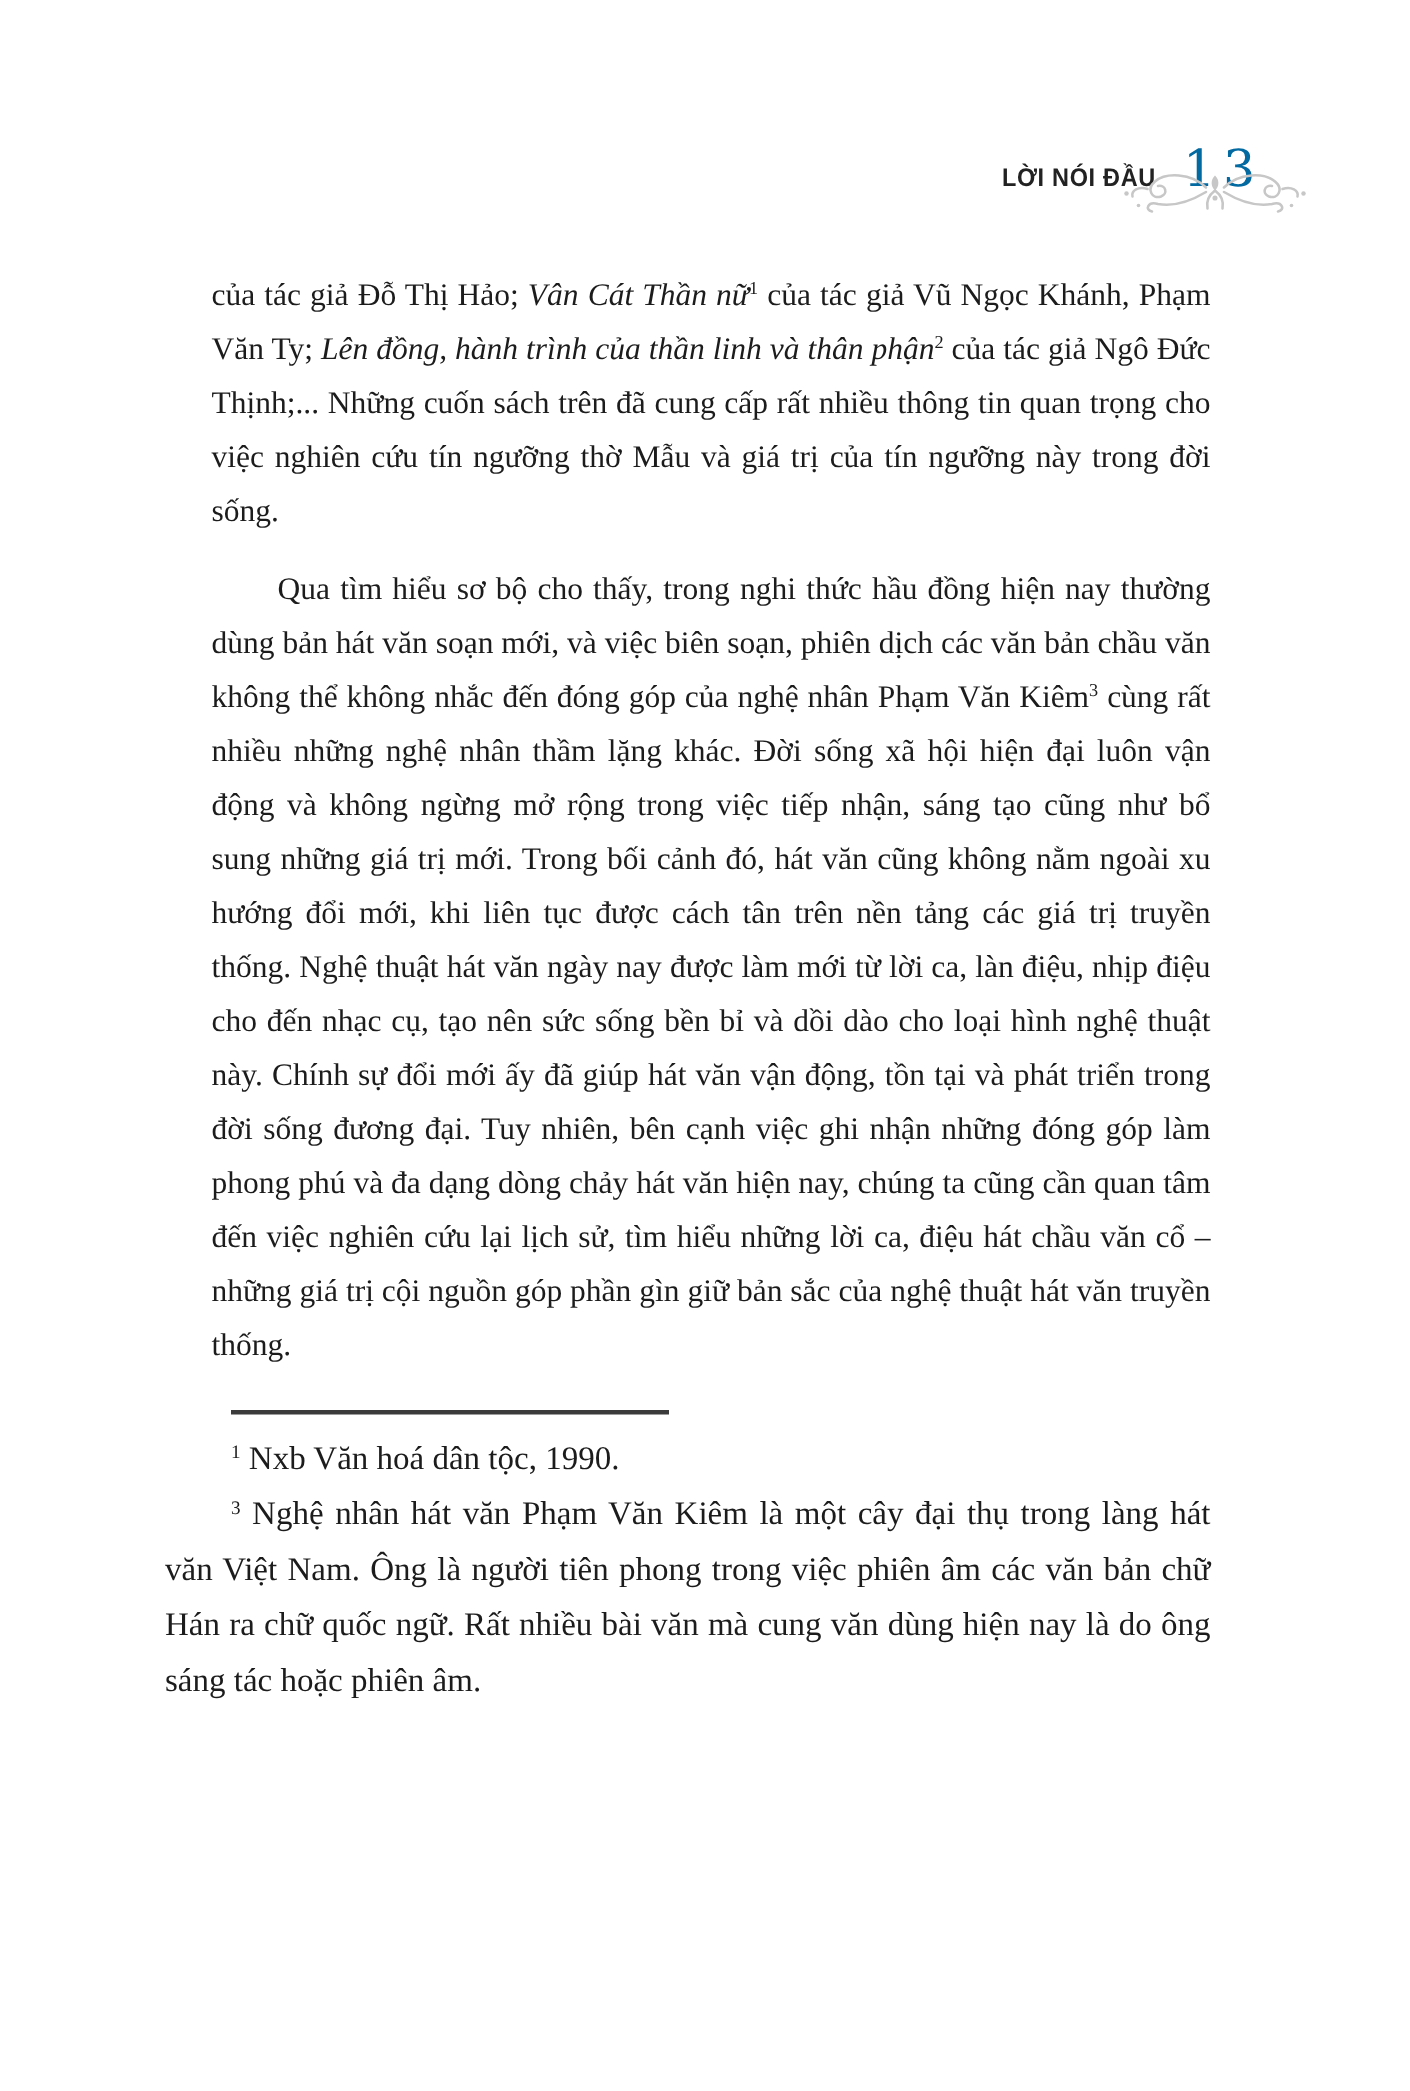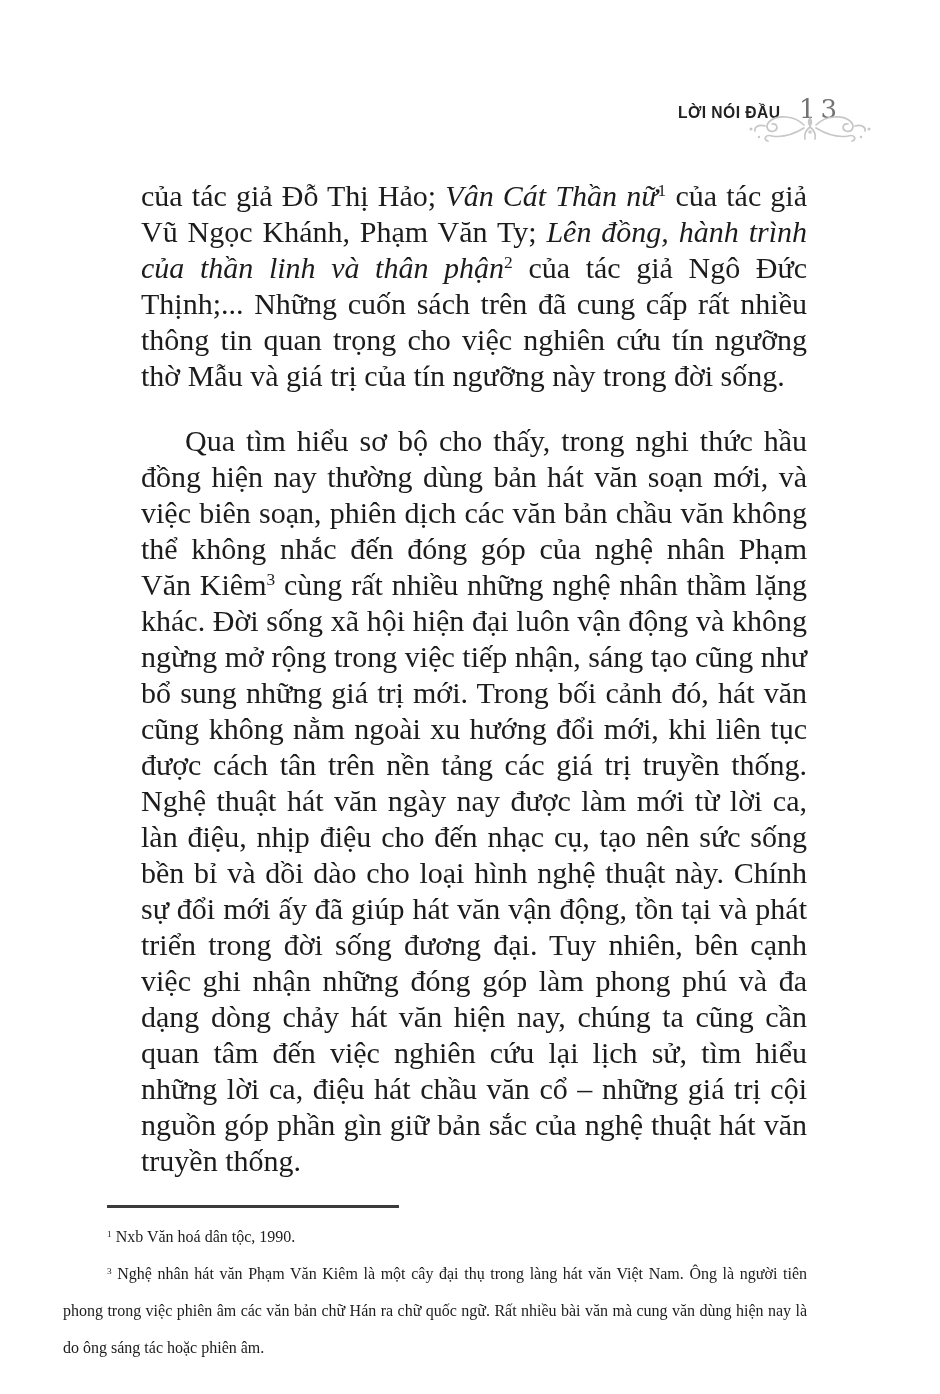"13" .page-number { color: #737373 -> #0369a1; font-size: 26px -> 34px }
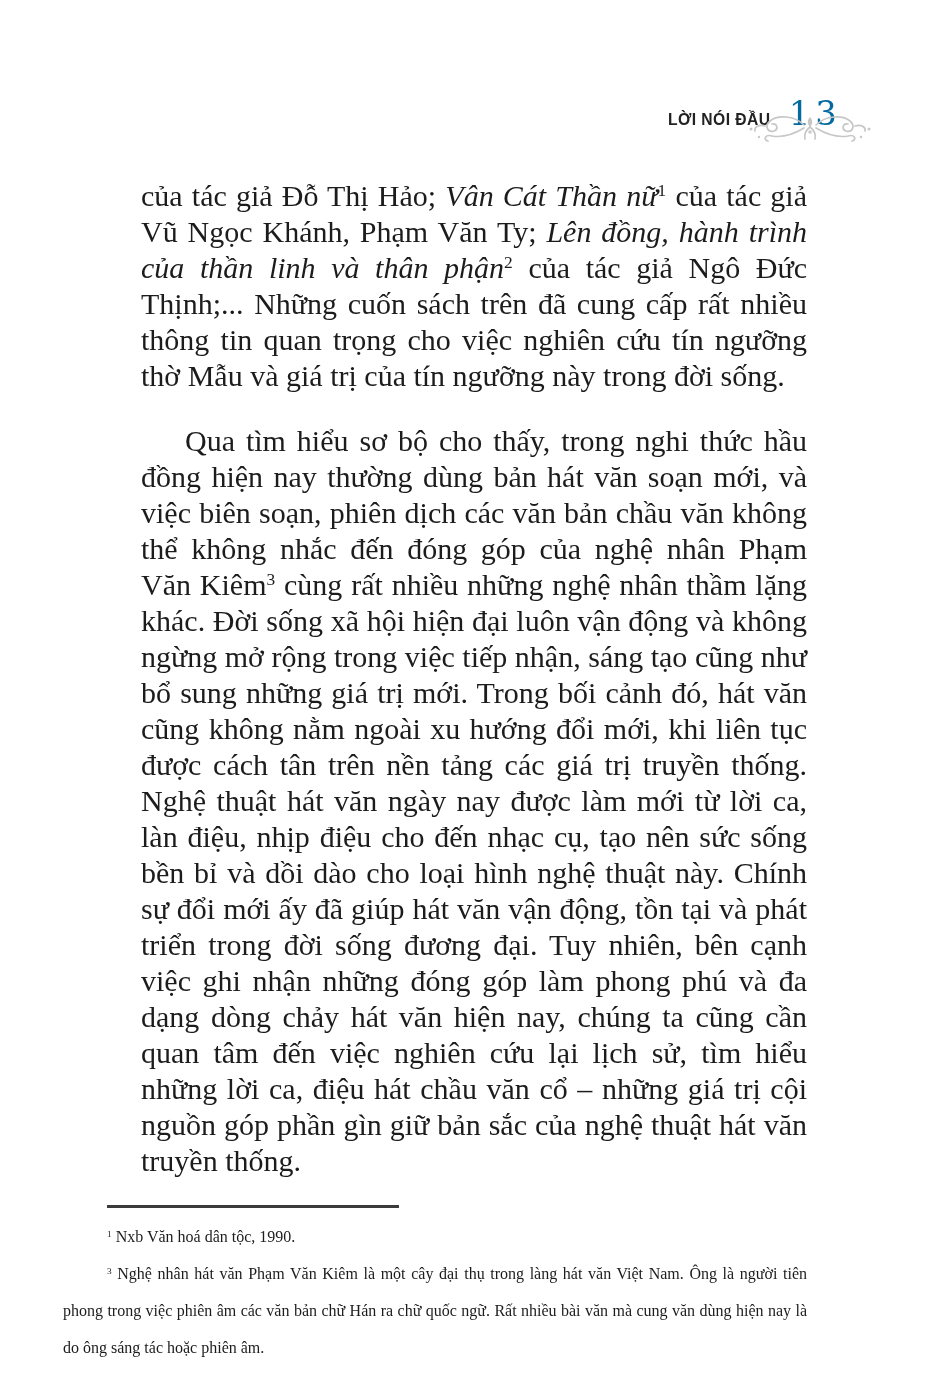"của tác giả Đỗ Thị" .text-column { font-size: 30px -> 21px }
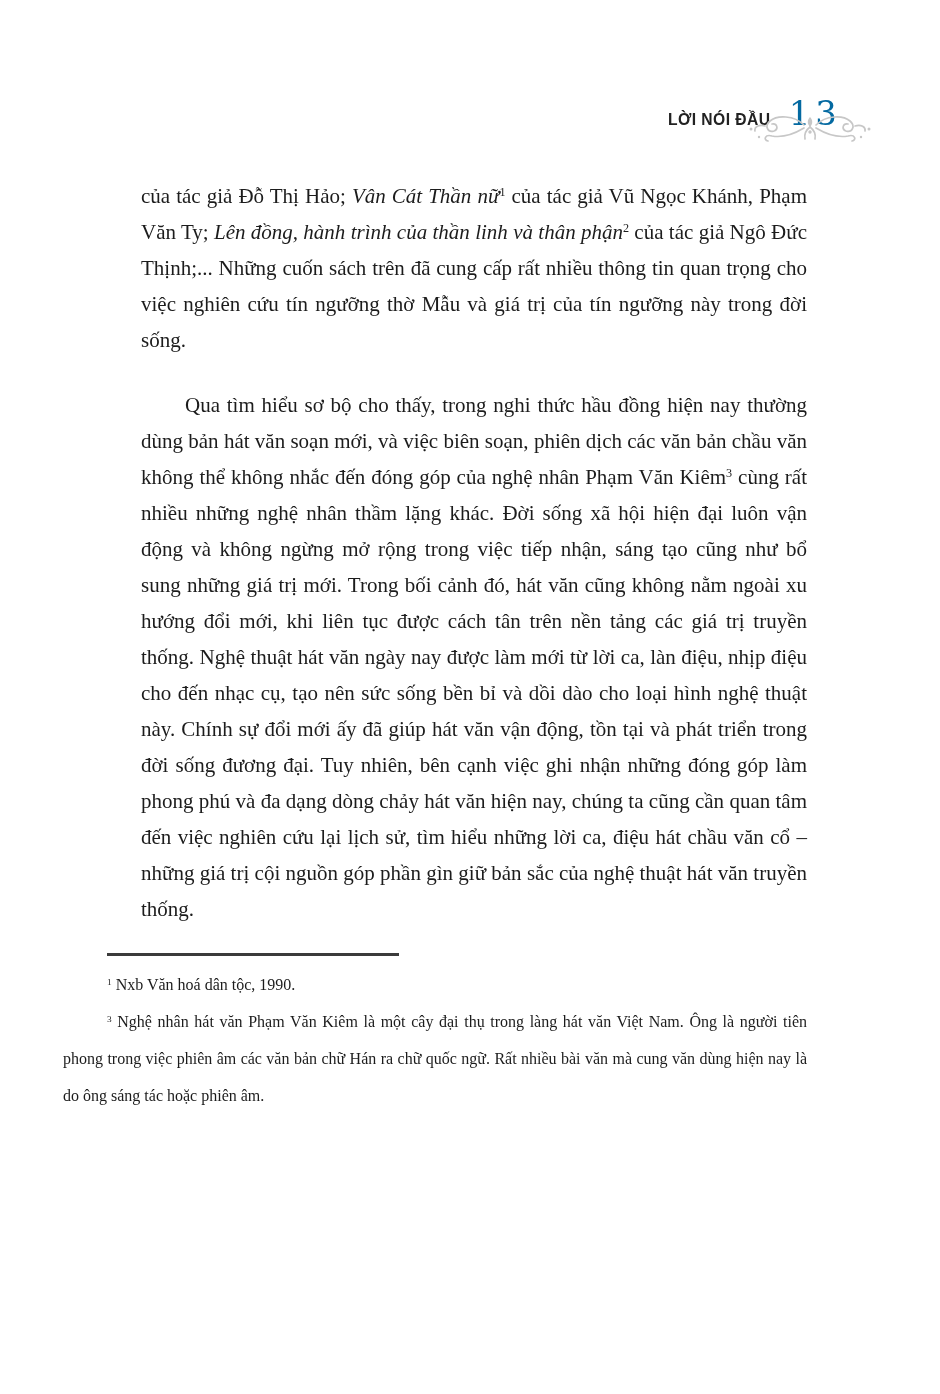"Qua tìm hiểu sơ bộ" .text-column p + p { margin-top: 29px -> 16px }
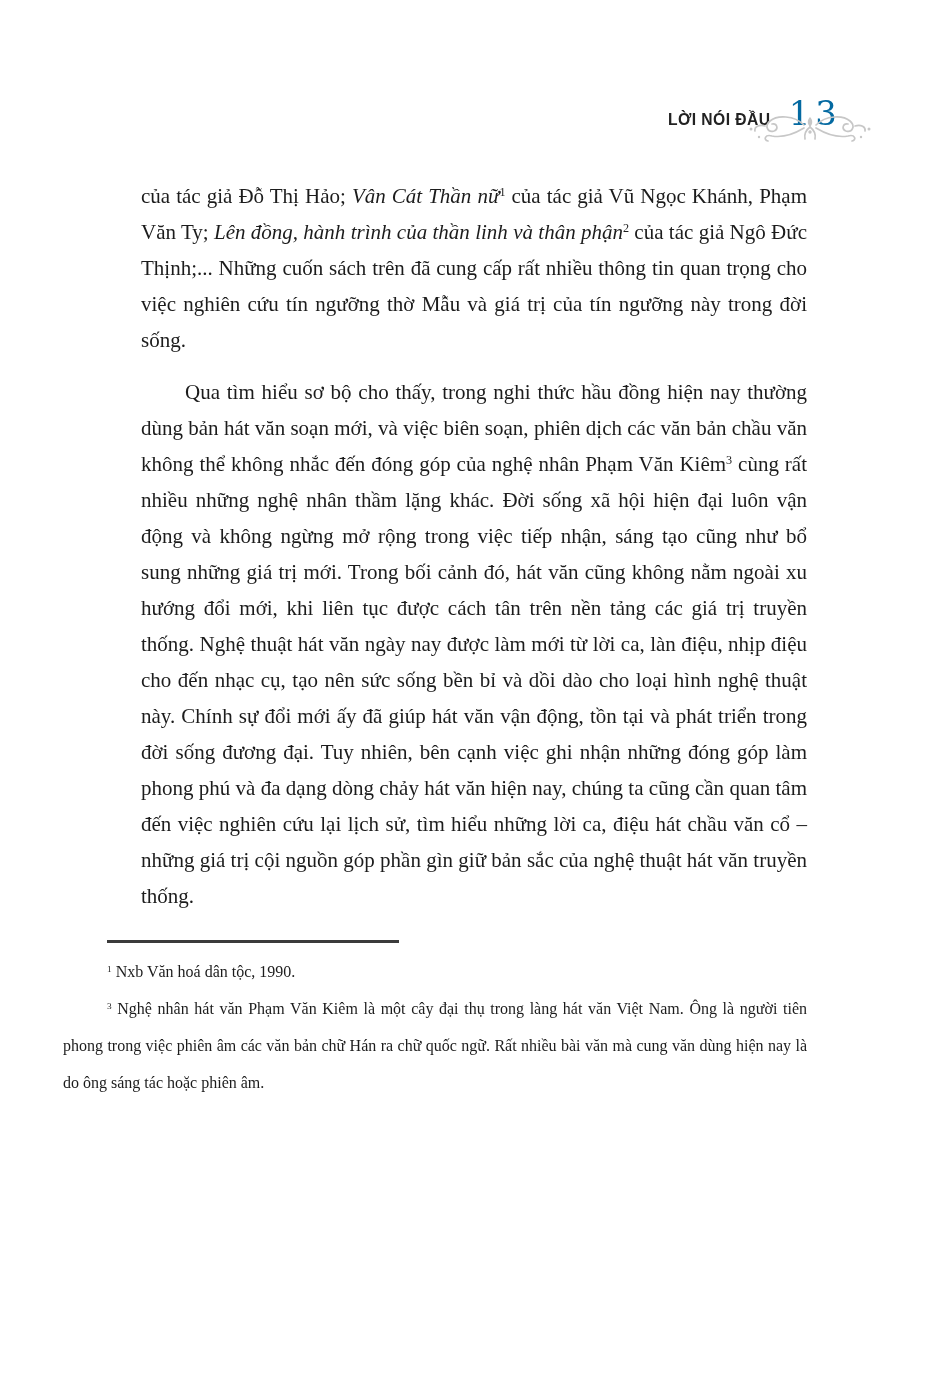"1 Nxb Văn hoá dân" .footnotes { font-size: 16px -> 22px; margin: 26px 133px 0 63px -> 26px 133px 0 110px }
